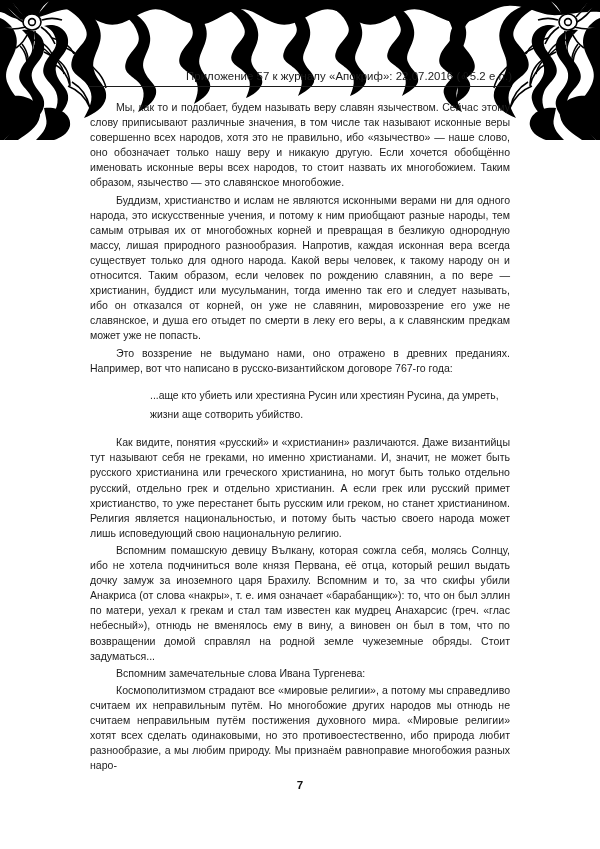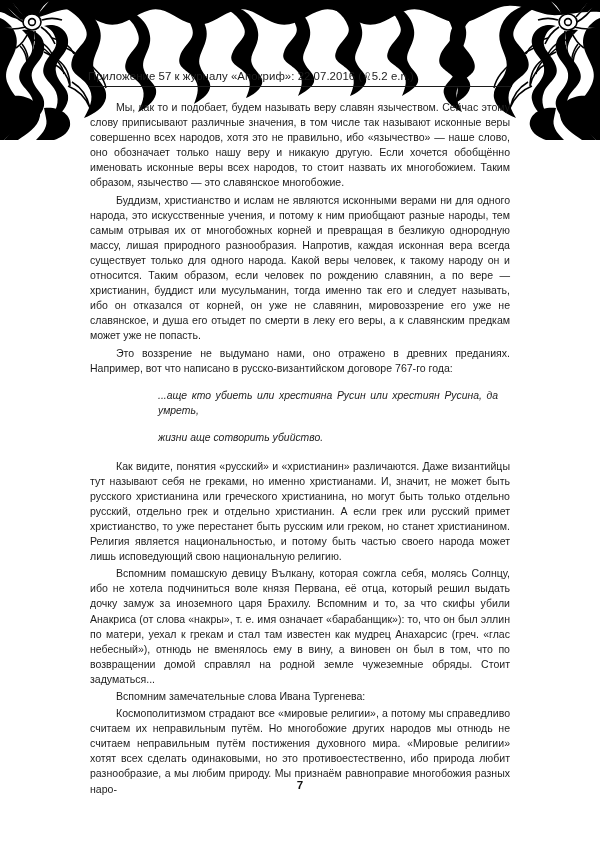"Приложение 57 к журналу «Апокриф»:" #header-title { text-align: left -> right }
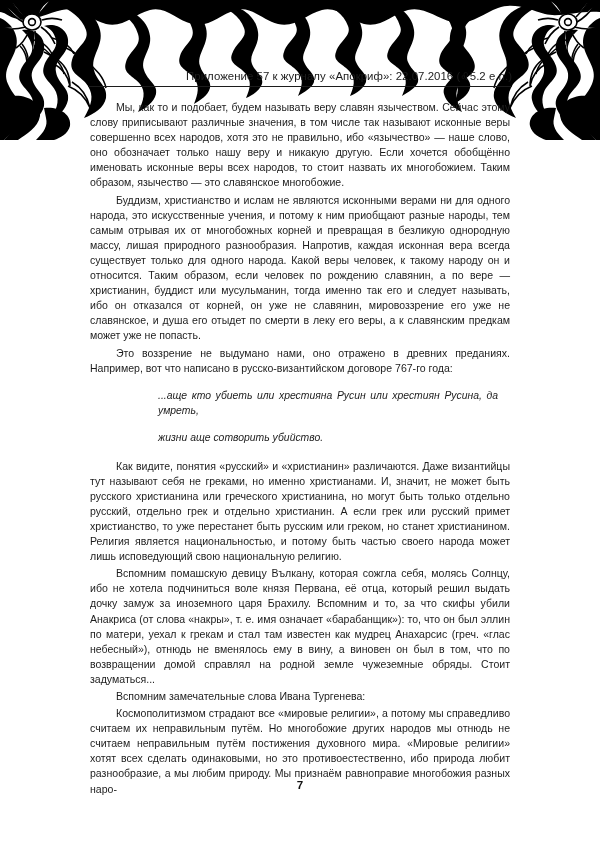"...аще кто убиеть или хрестияна" .quote-block p { font-style: italic -> none; margin: 12px -> 4px }
